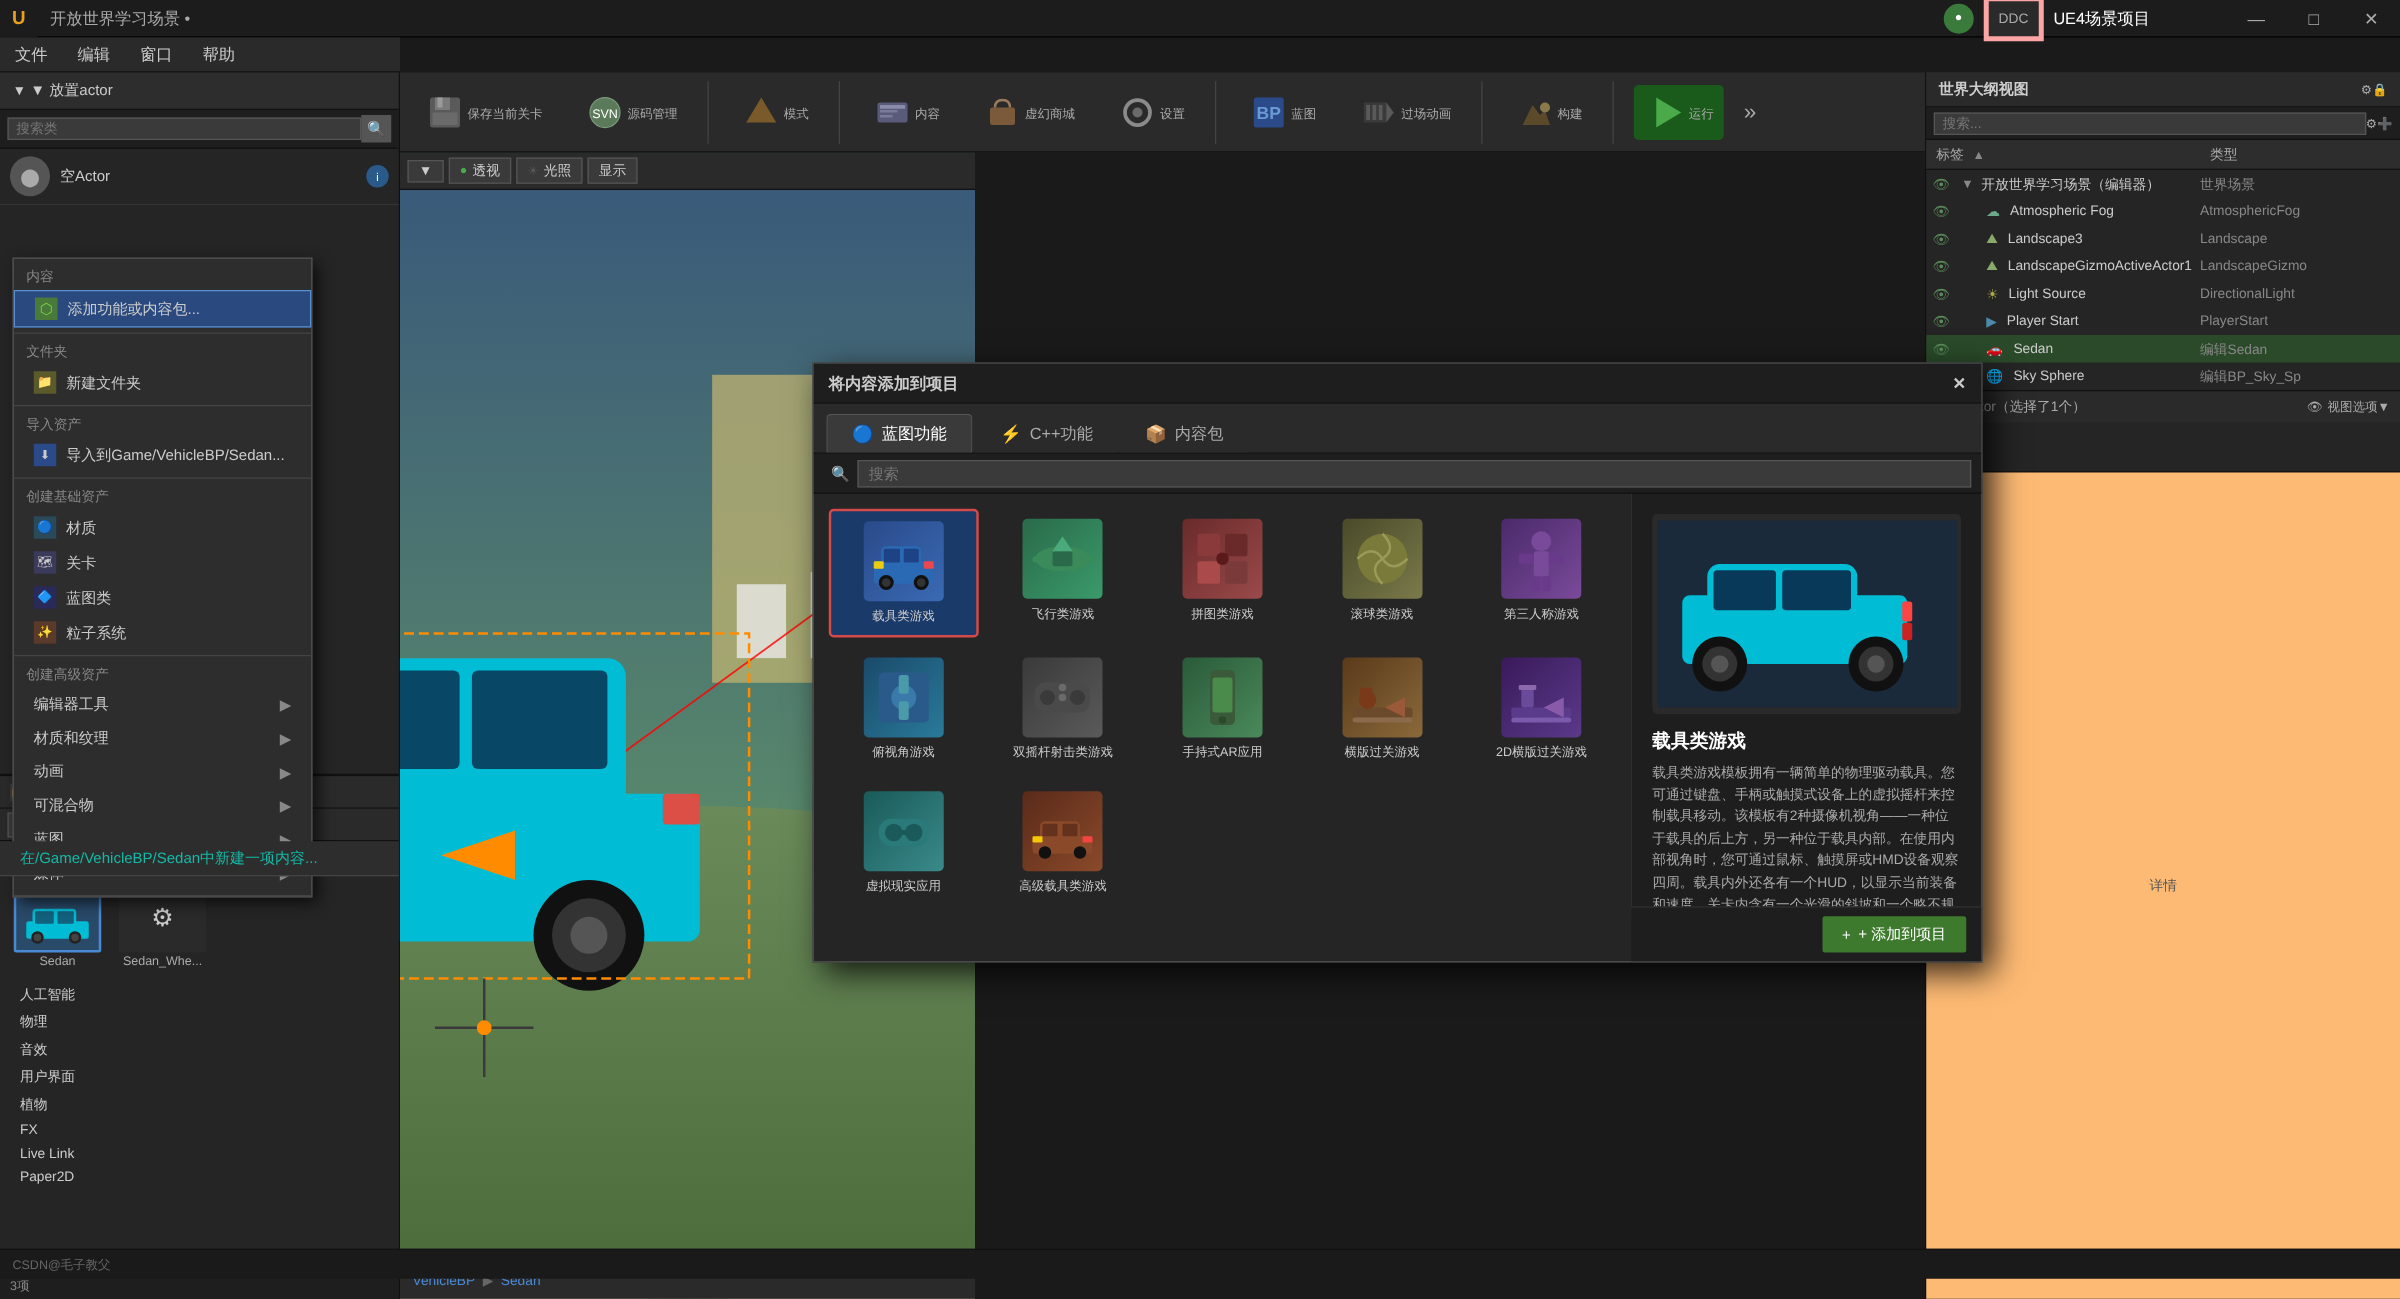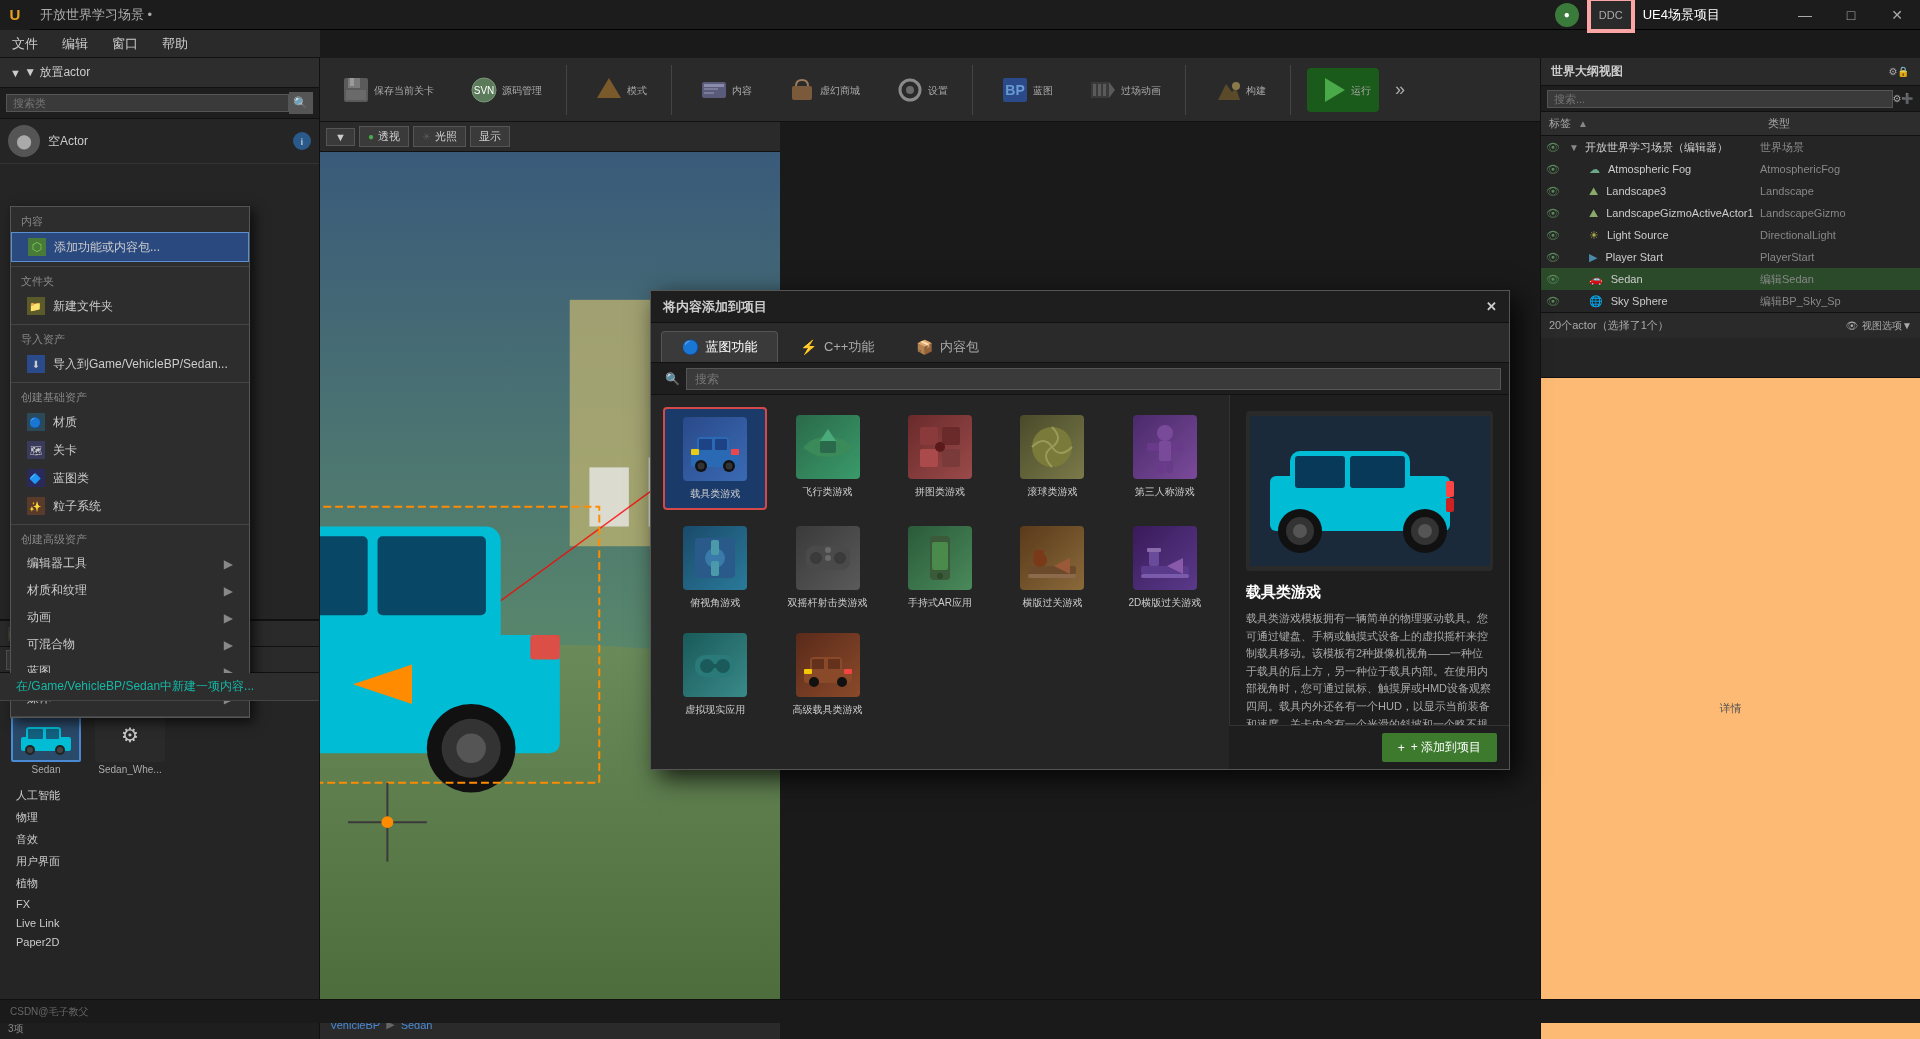"将内容添加到项目" #add-content-modal { width: 860px -> 936px }
